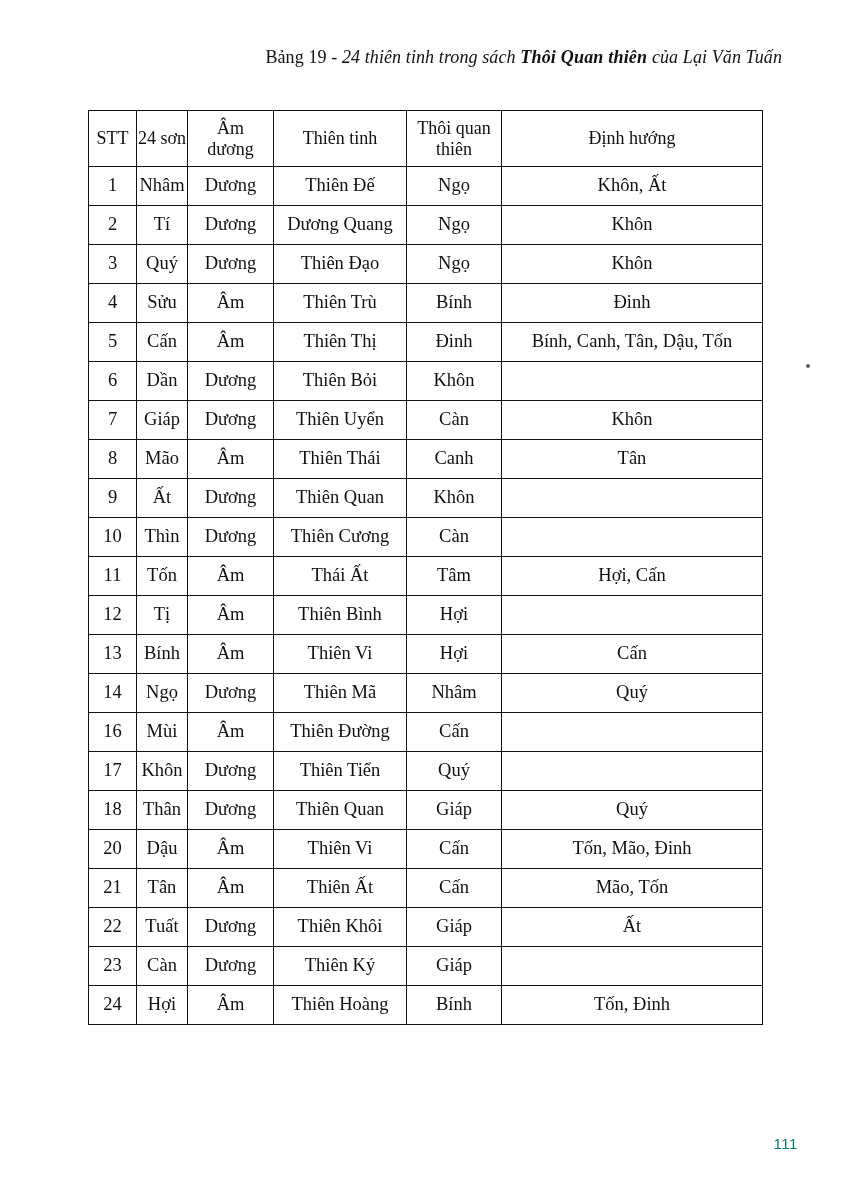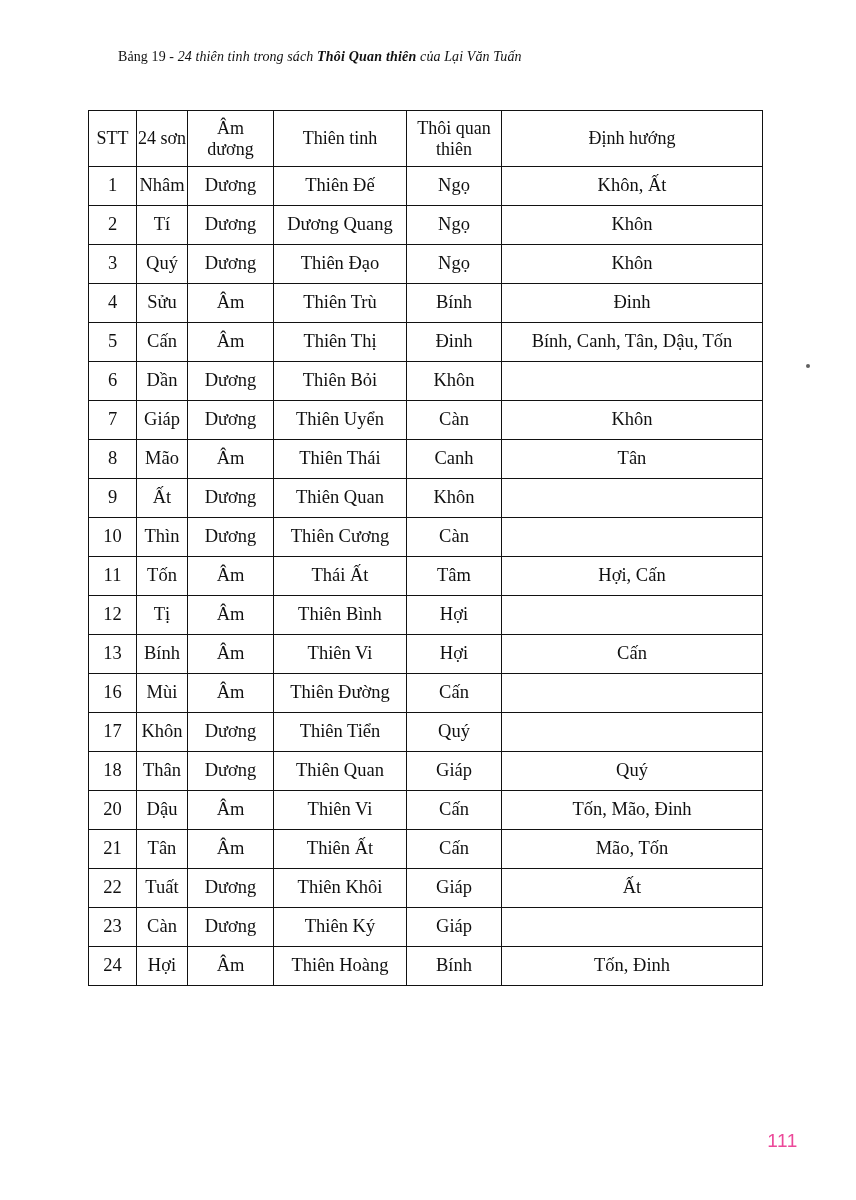"Bảng 19 - 24 thiên" .caption { font-size: 14px -> 18px; left: 86px -> 92px; text-align: none -> right }
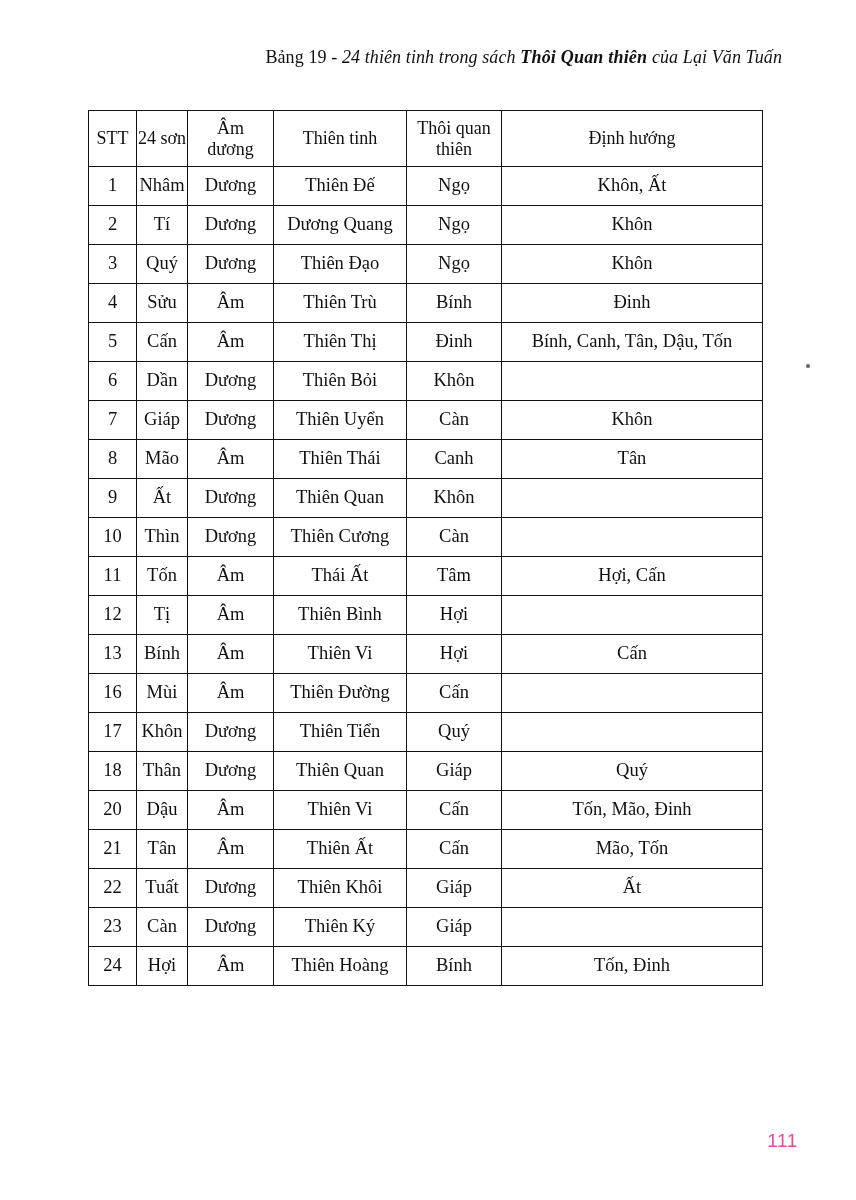"14" tr { html: none -> <tr> <td>14</td> <td>Ngọ</td> <td>Dương</td> <td>Thiên Mã</td> <td>Nhâm</td> <td>Quý</td> </tr> }
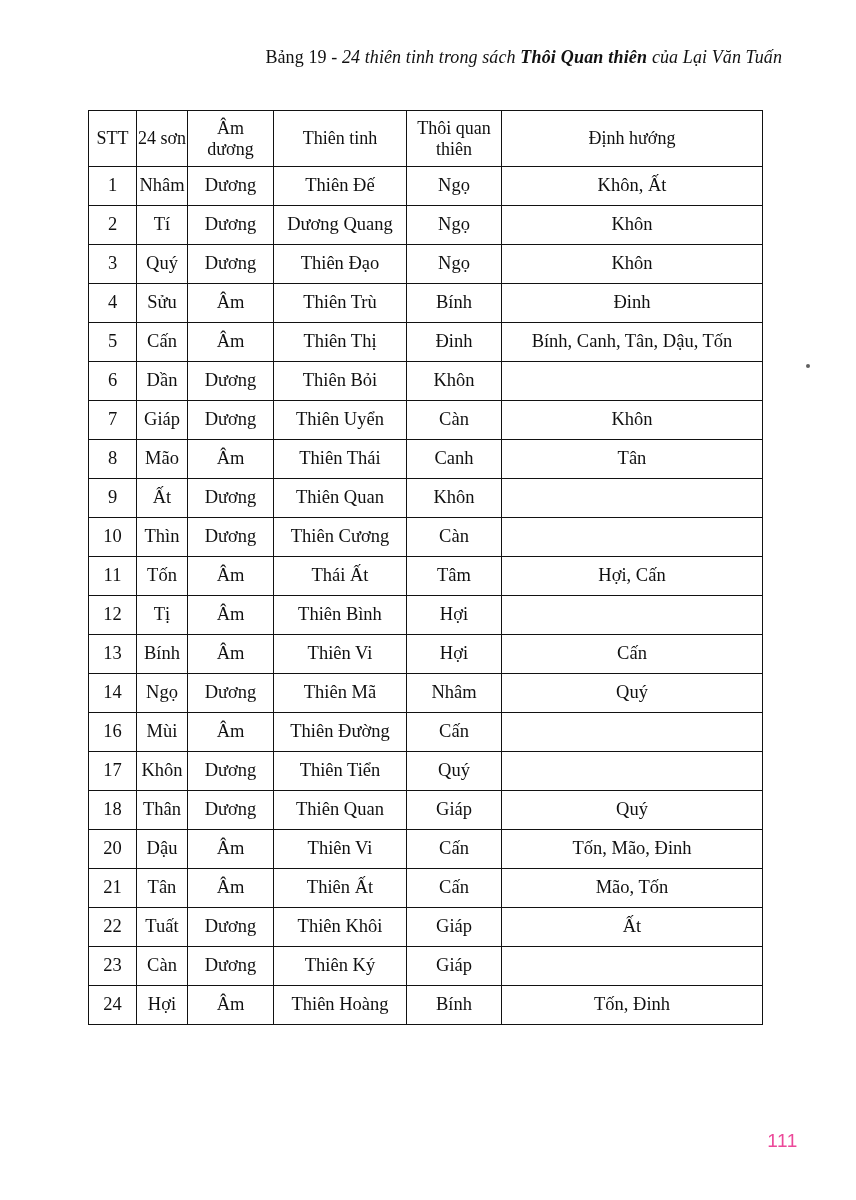"111" .pageno { color: #ec4899 -> #0f766e; font-size: 19px -> 15px }
